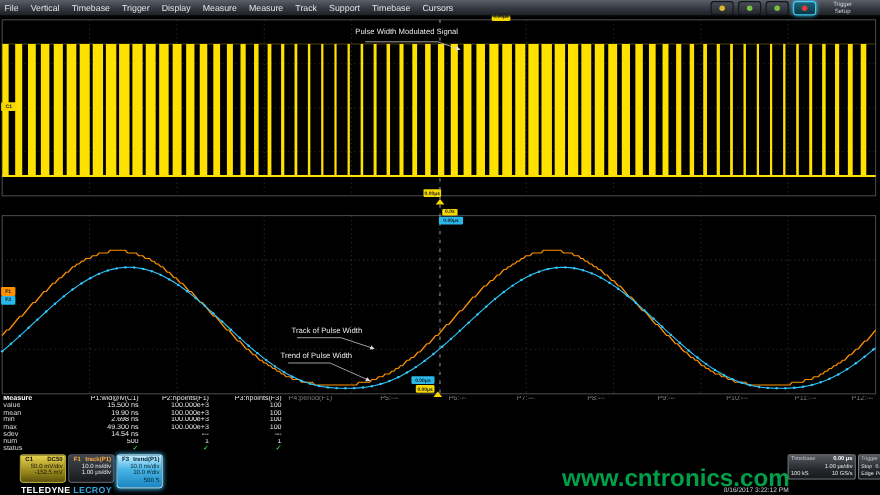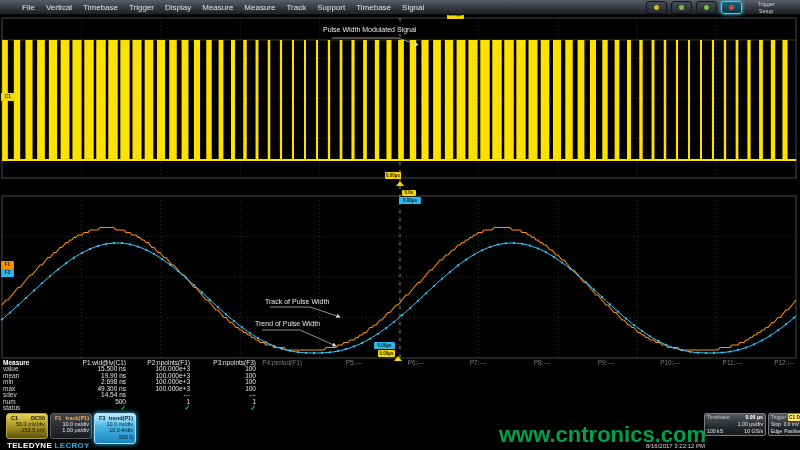"File" .menu-items { padding-left: 22px -> 4px }
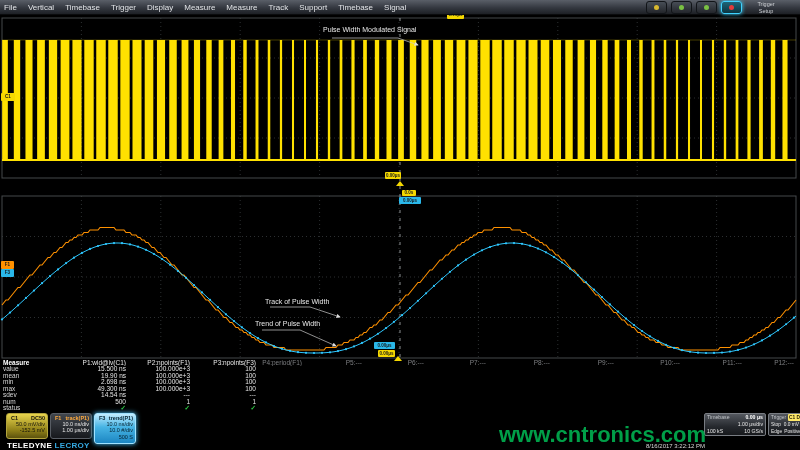"Signal" span.menu-item { text: Signal -> Cursors }
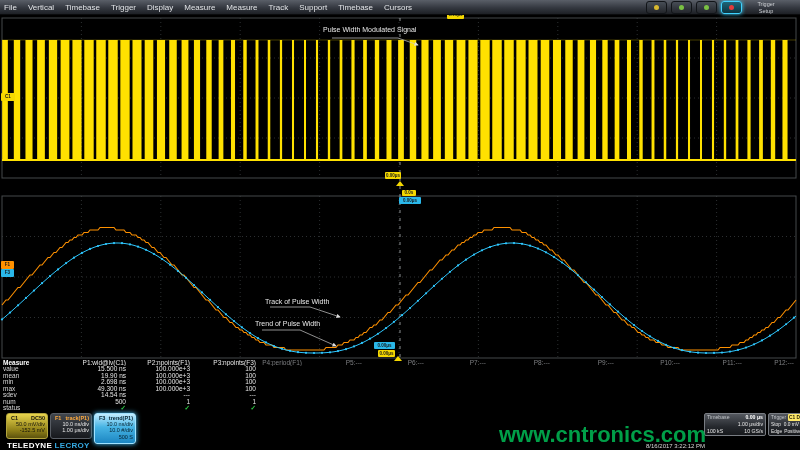"TELEDYNE LECROY" .statusbar { left: 4px -> 16px }
